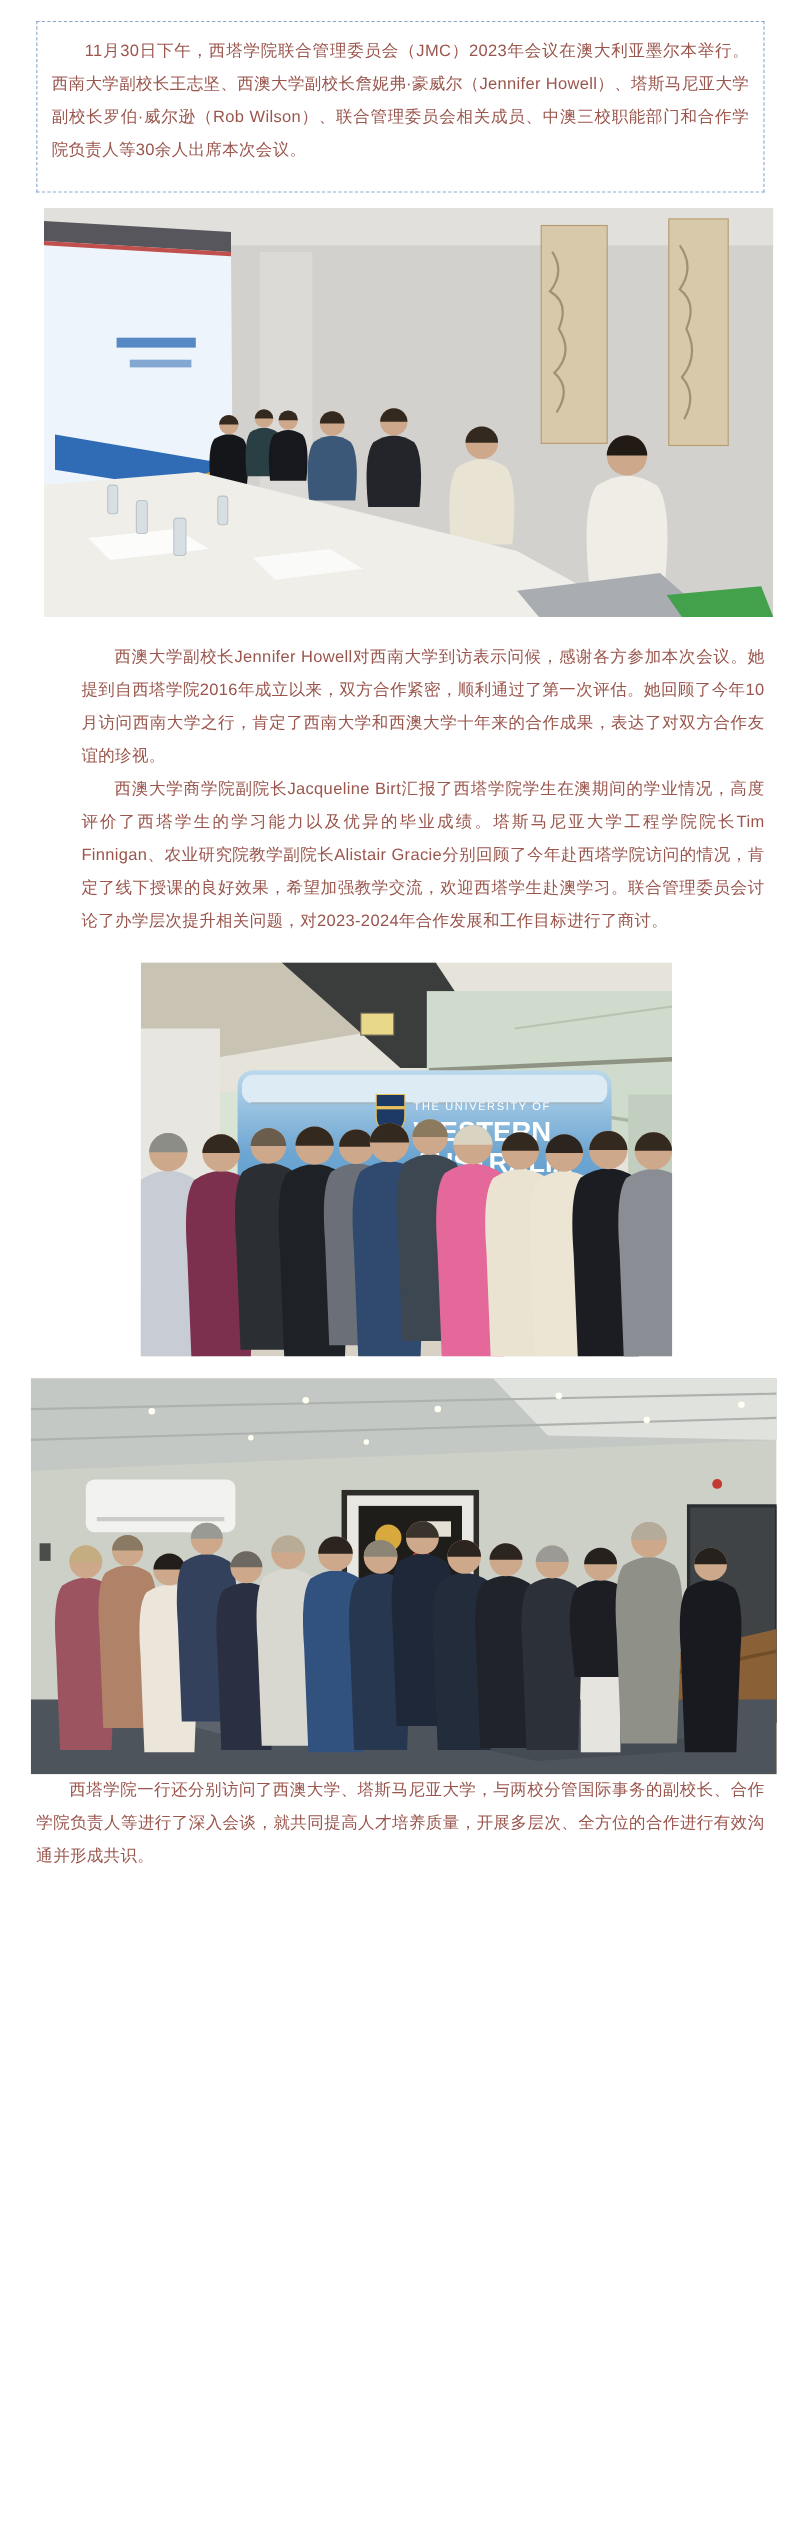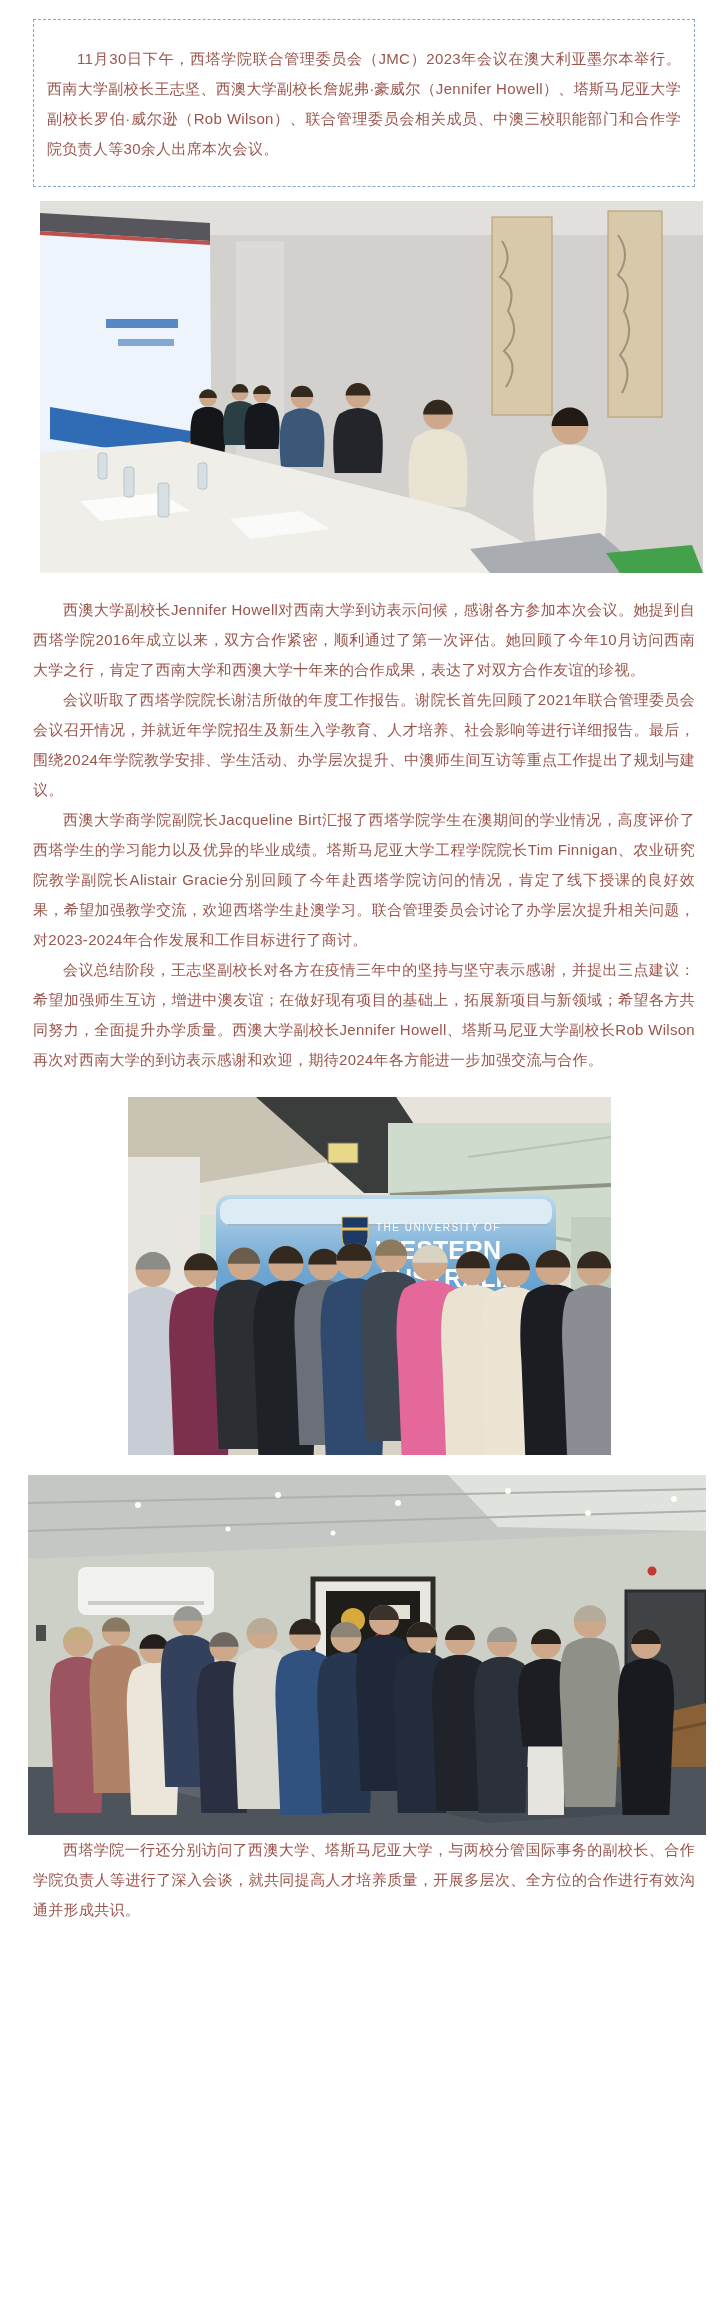"11月30日下午，西塔学院联合管理委员会（JMC）2023年会议在澳大利亚墨尔本" .intro-box { padding: 24px 13px 22px 13px -> 12px 13px 22px 13px }
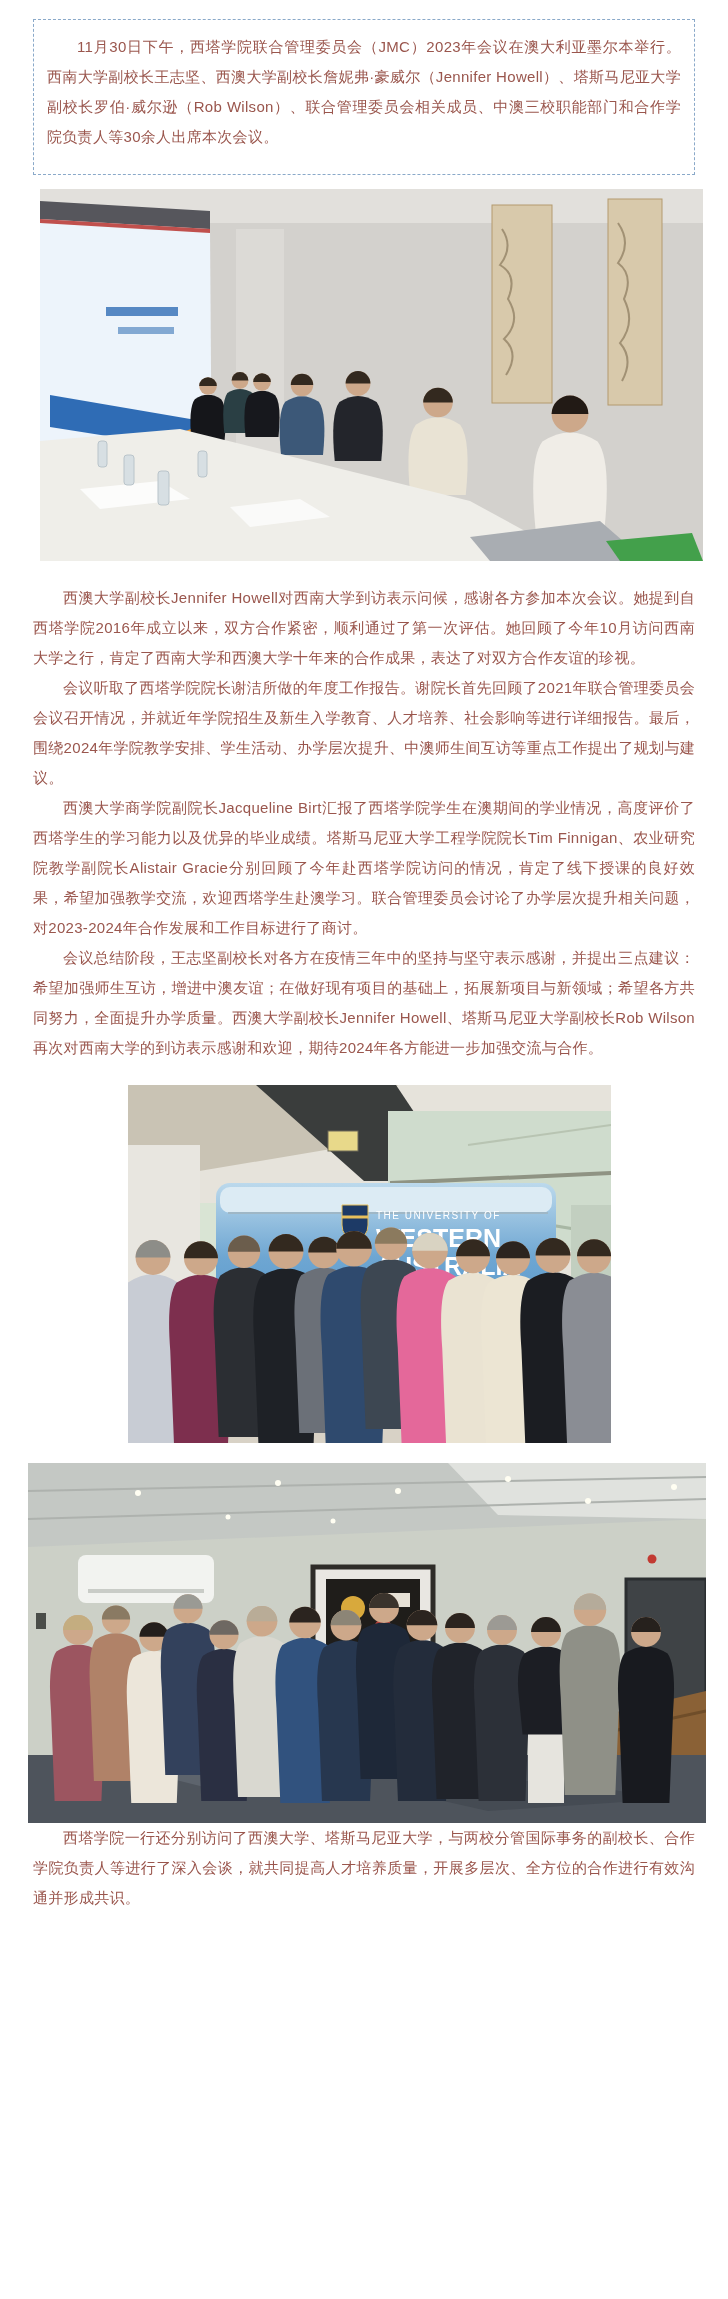"西澳大学副校长Jennifer" .text-block { margin-left: none -> 41px }
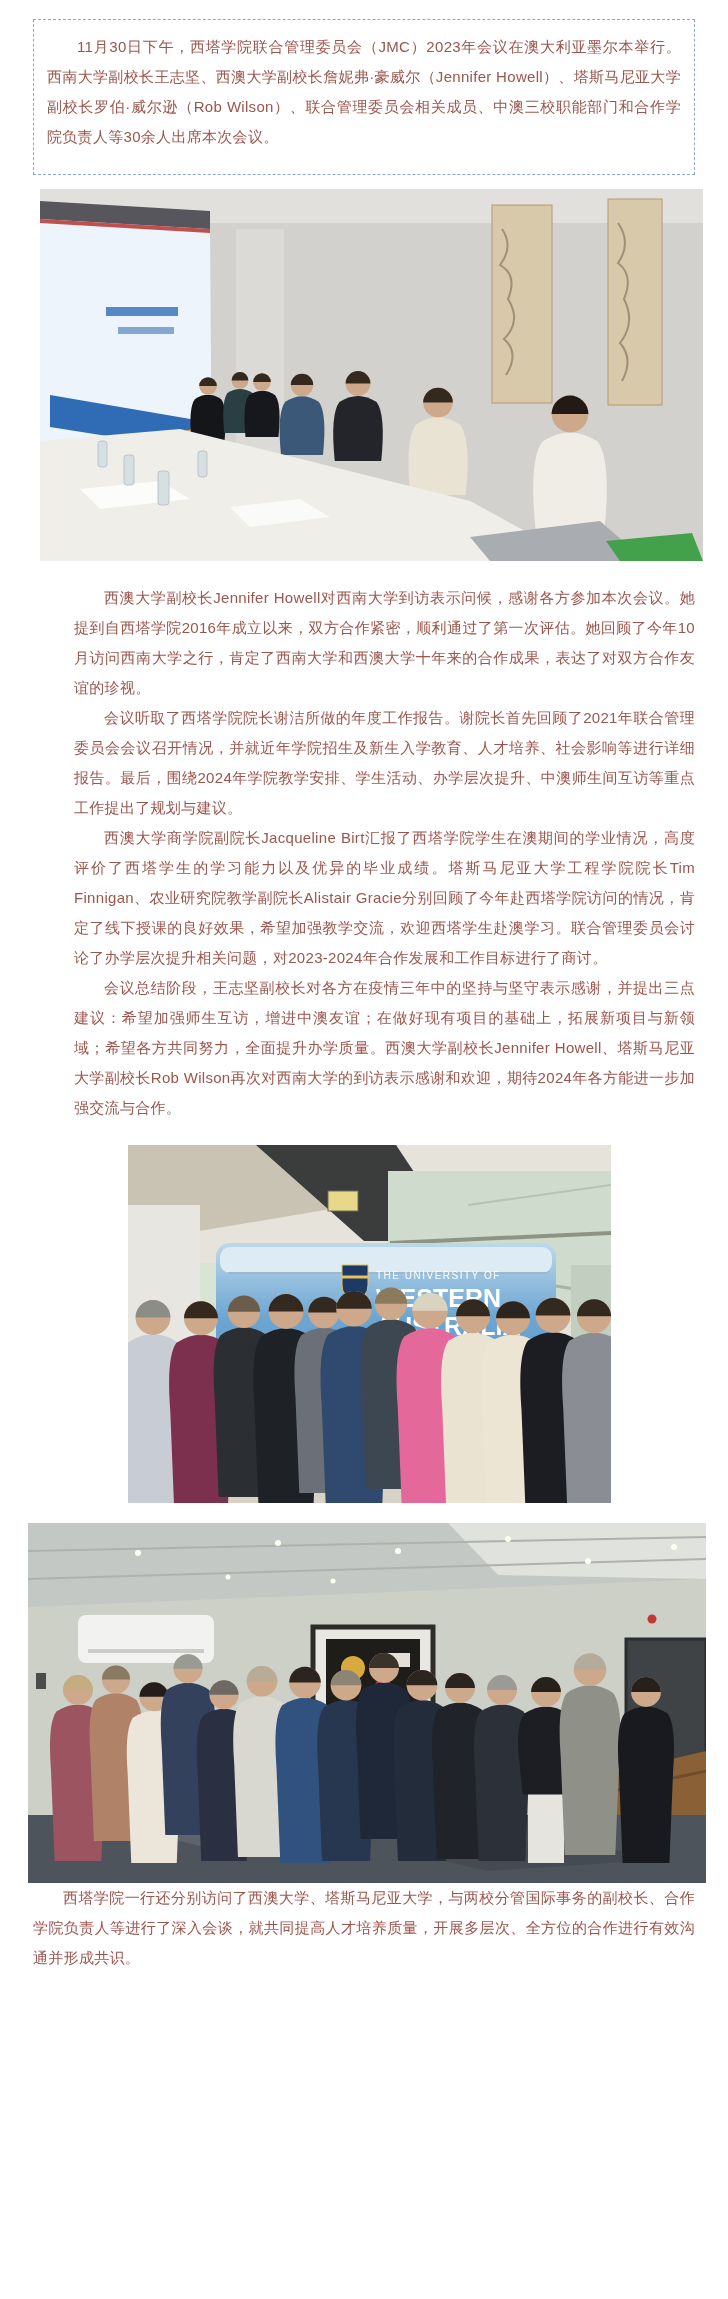"会议听取了西塔学院院长谢洁所做的年度工作报告。谢院长首先回顾了2021年联合管理" p.para { html: <p>会议听取了西塔学院院长谢洁所做的年度工作报告。谢院长首先回顾了2021年联合管理委员会会议召开情况，并就近年学院招生及新生入学教育、人才培养、社会影响等进行详细报告。最后，围绕2024年学院教学安排、学生活动、办学层次提升、中澳师生间互访等重点工作提出了规划与建议。</p> -> none }
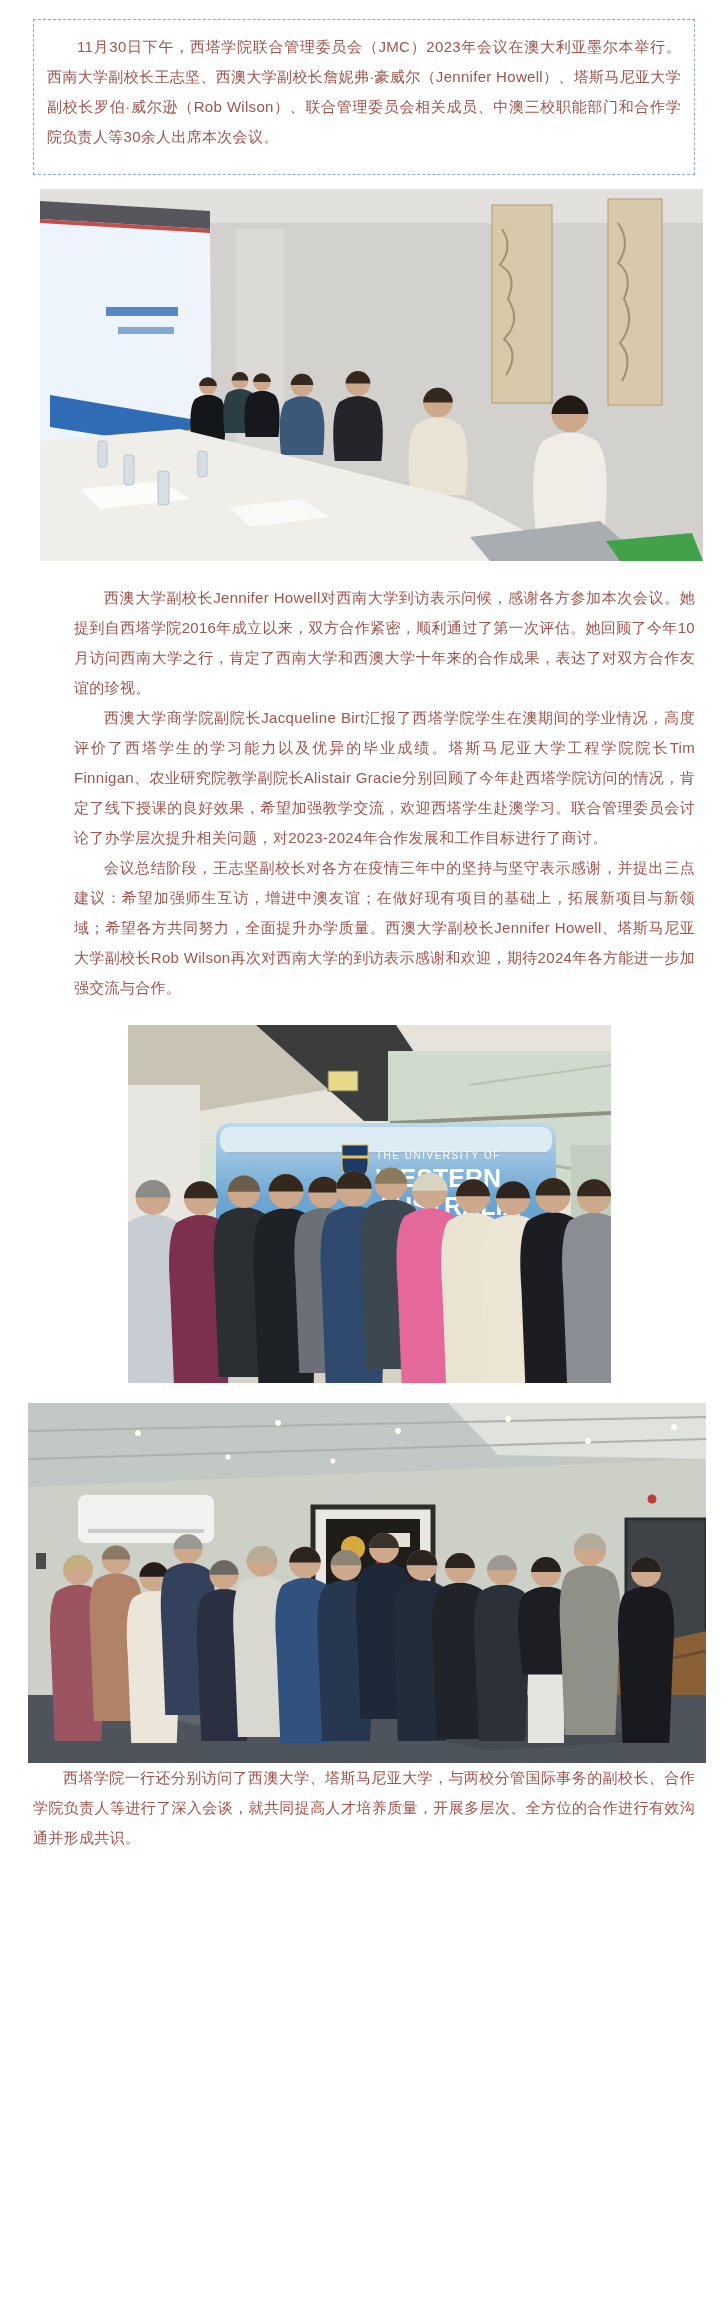"会议总结阶段，王志坚副校长对各方在疫情三年中的坚持与坚守表示感谢，并提出三点建议" p.para { html: <p>会议总结阶段，王志坚副校长对各方在疫情三年中的坚持与坚守表示感谢，并提出三点建议：希望加强师生互访，增进中澳友谊；在做好现有项目的基础上，拓展新项目与新领域；希望各方共同努力，全面提升办学质量。西澳大学副校长Jennifer Howell、塔斯马尼亚大学副校长Rob Wilson再次对西南大学的到访表示感谢和欢迎，期待2024年各方能进一步加强交流与合作。</p> -> none }
